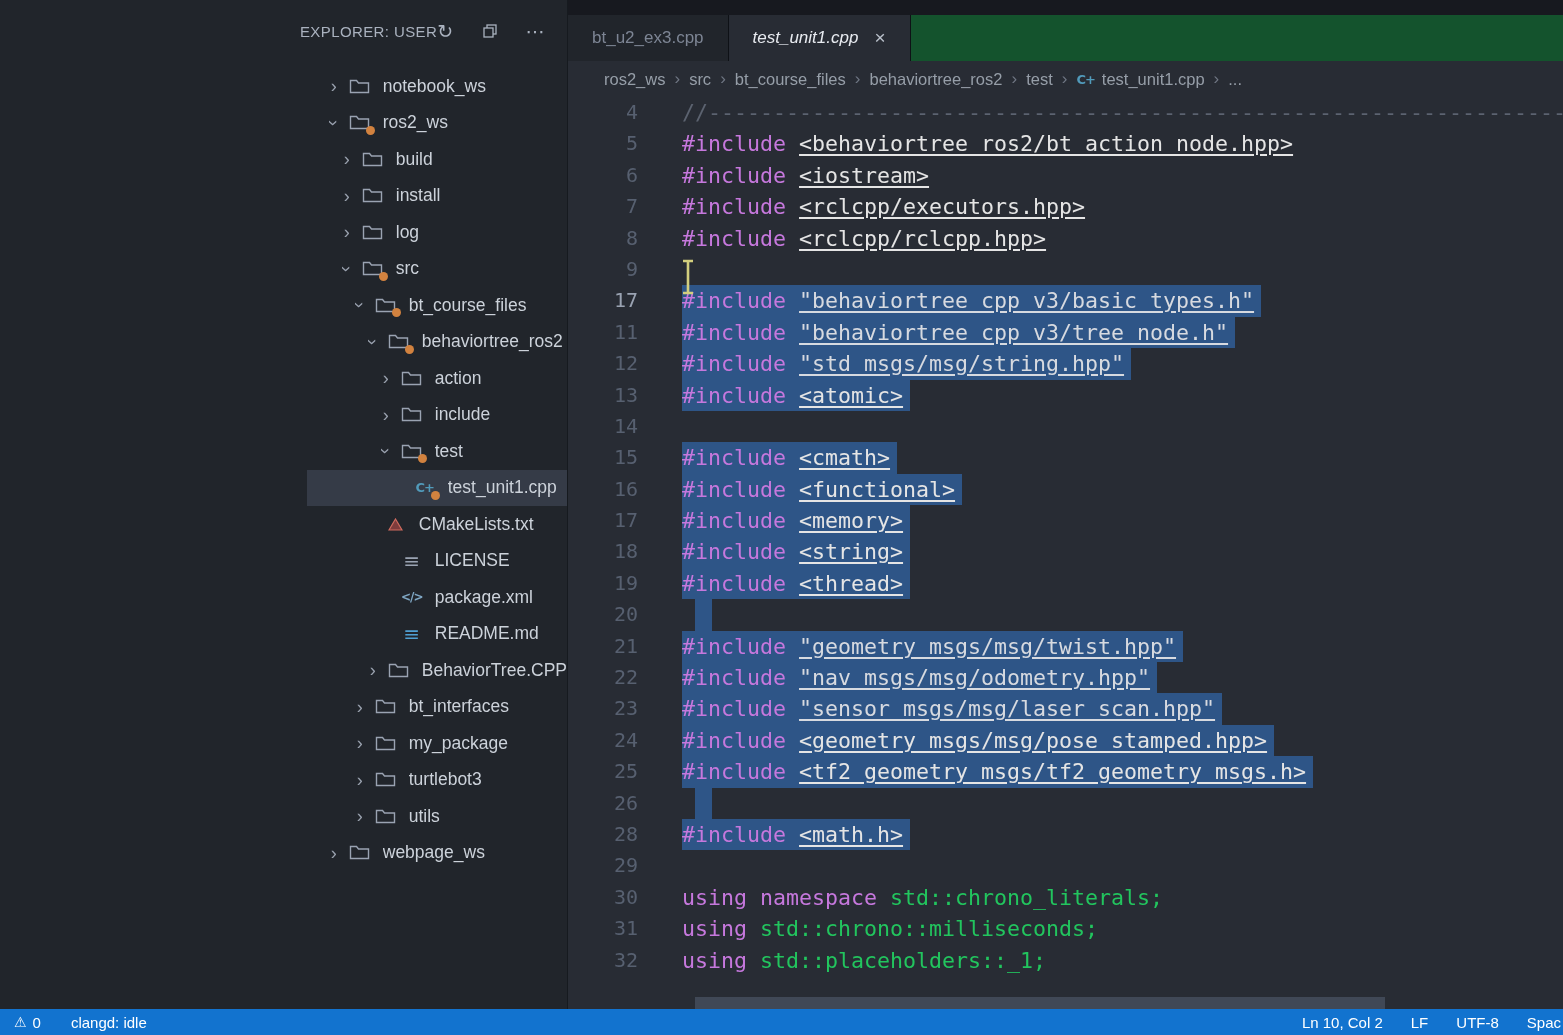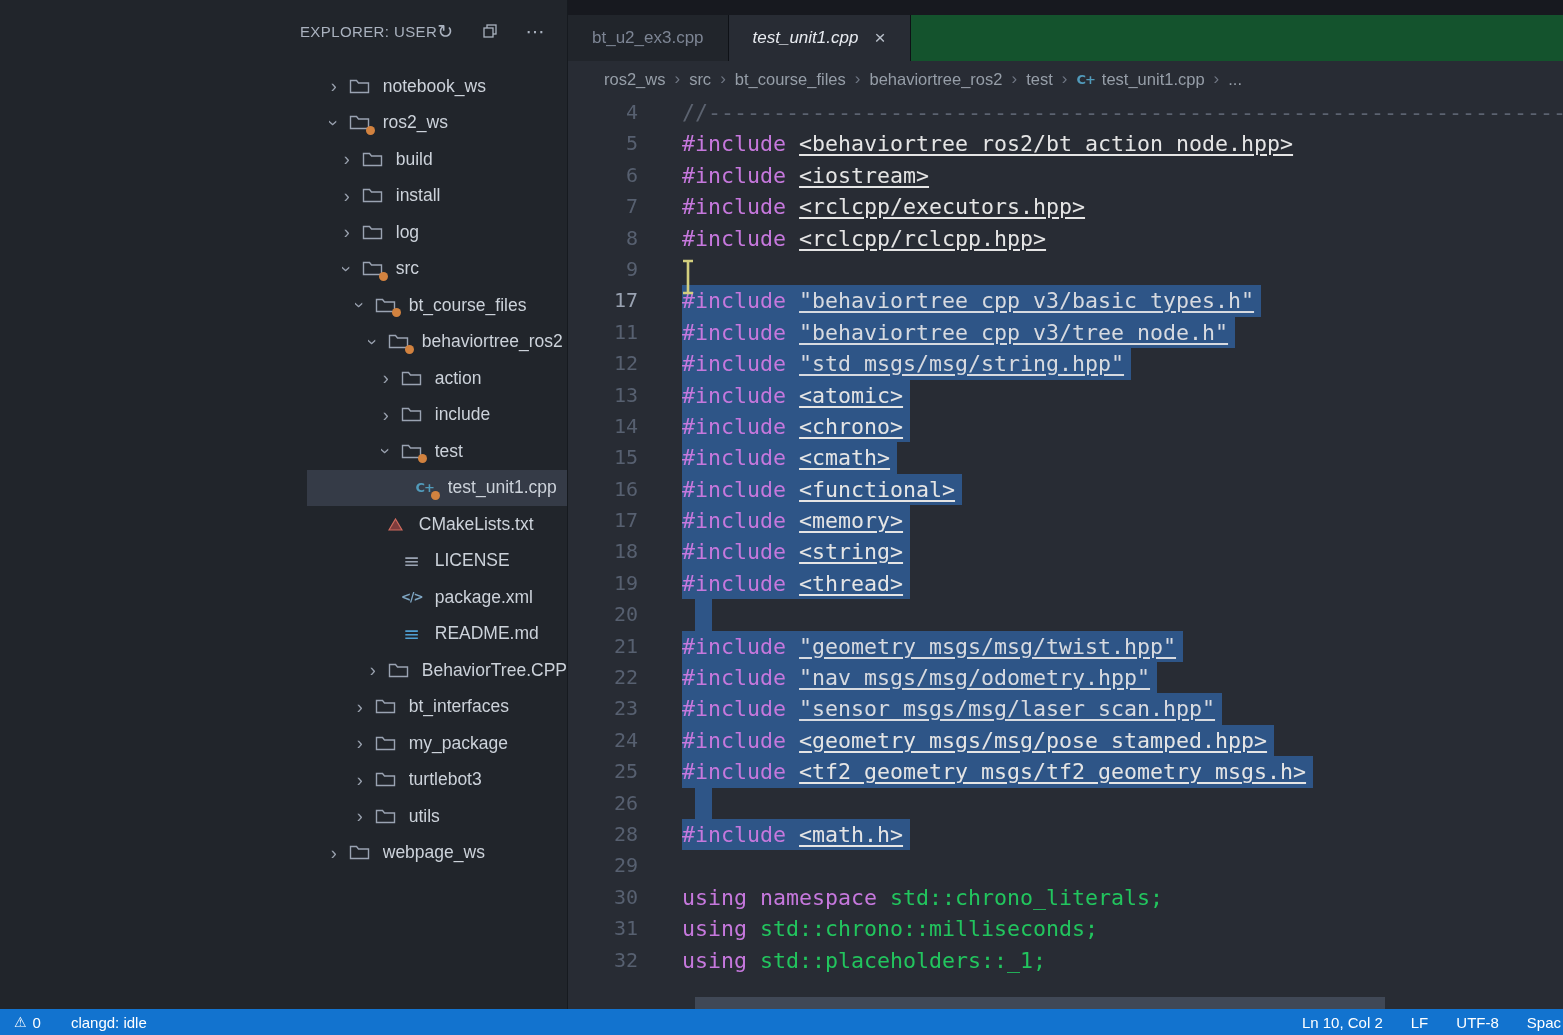"#include <chrono>" span.line-content { html: <span><span>#include</span><span> </span><span>&lt;chrono&gt;</span></span> -> none }
